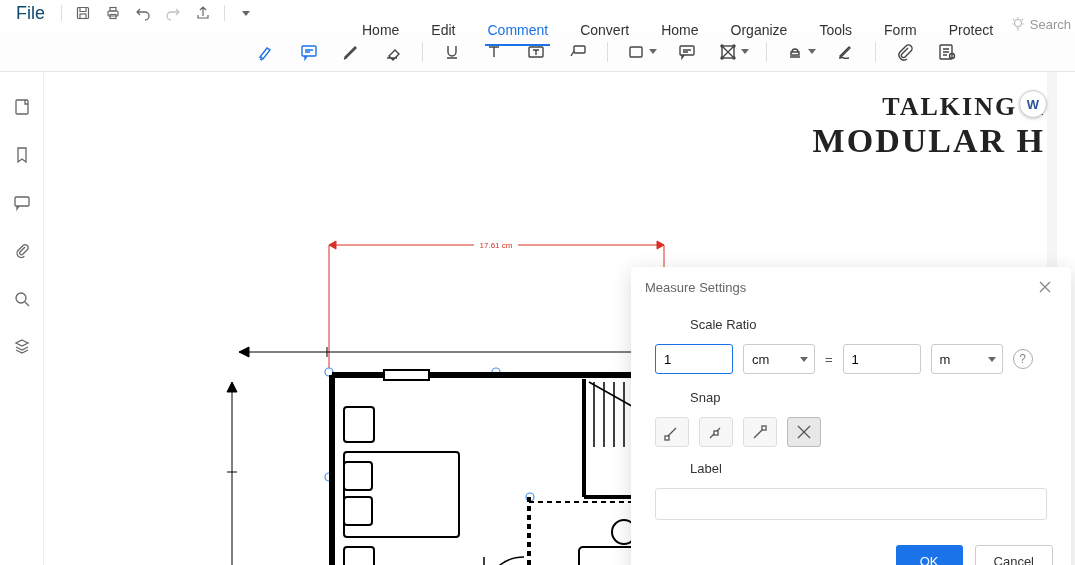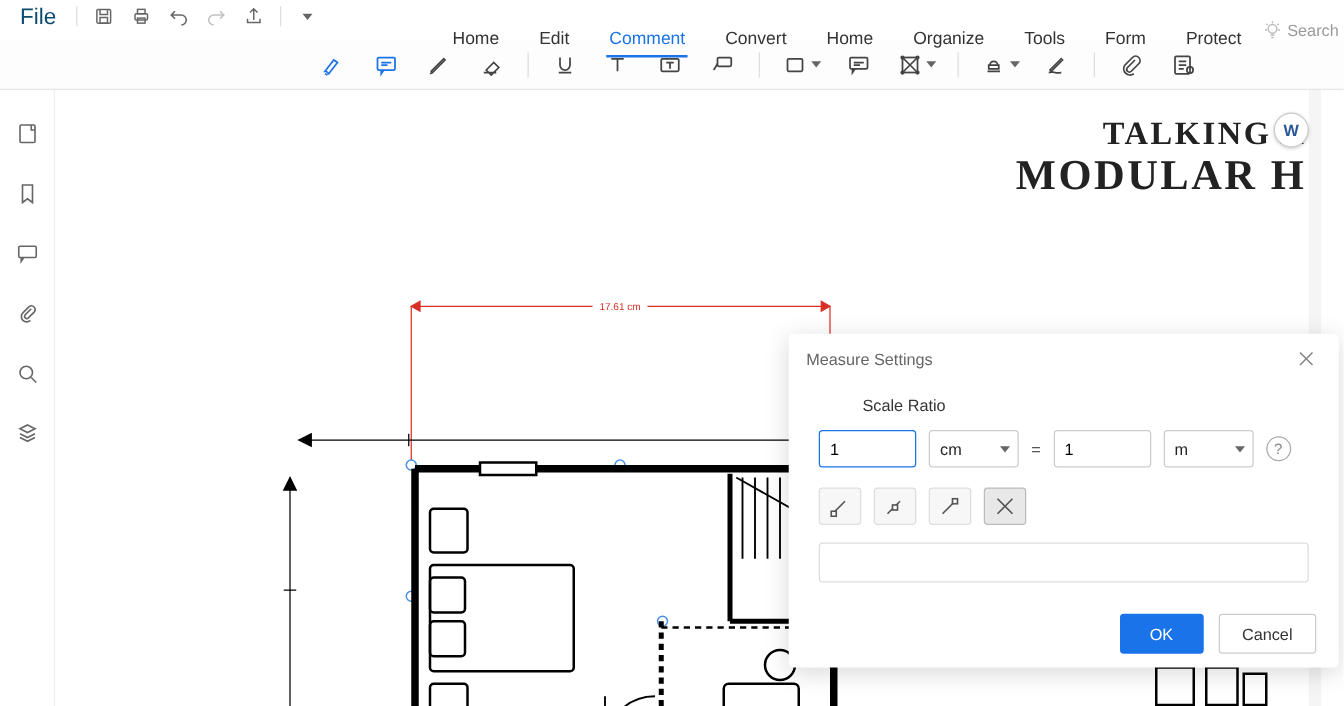"Snap" div.dlg-label { html: none -> <div>Snap</div> }
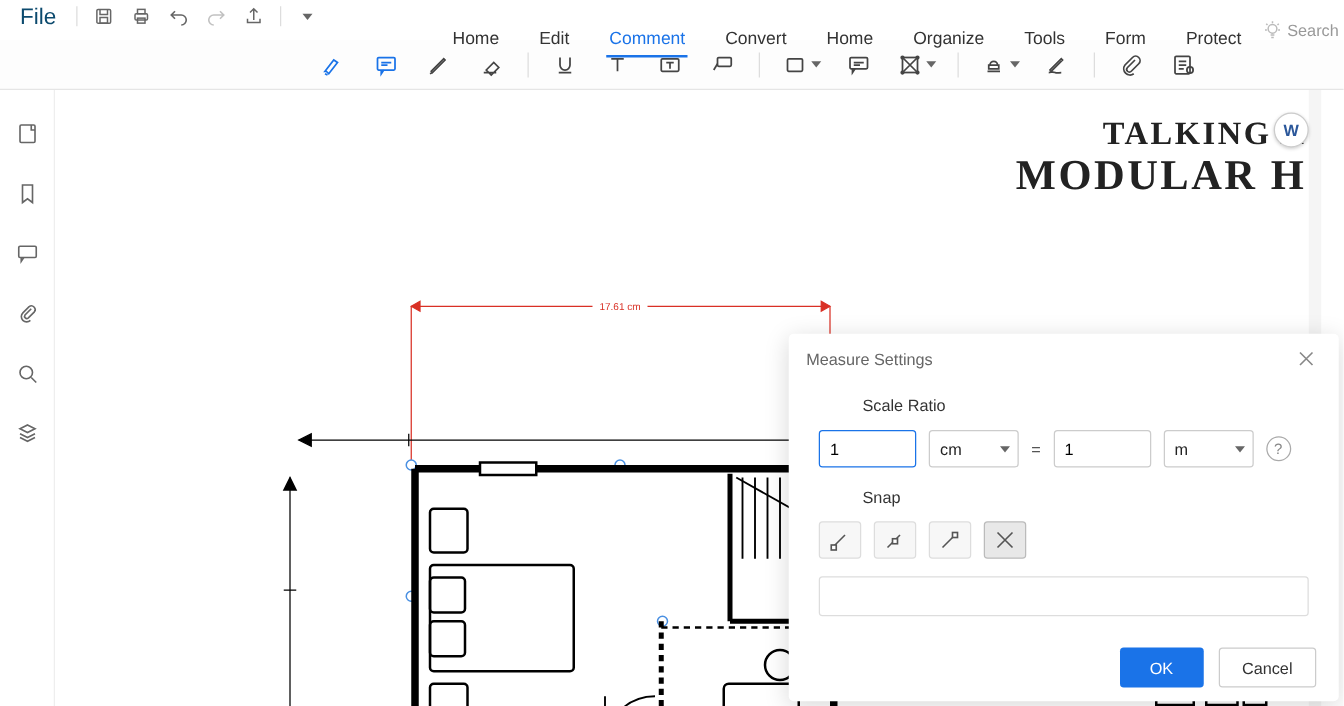"Label" div.dlg-label { html: none -> <div>Label</div> }
